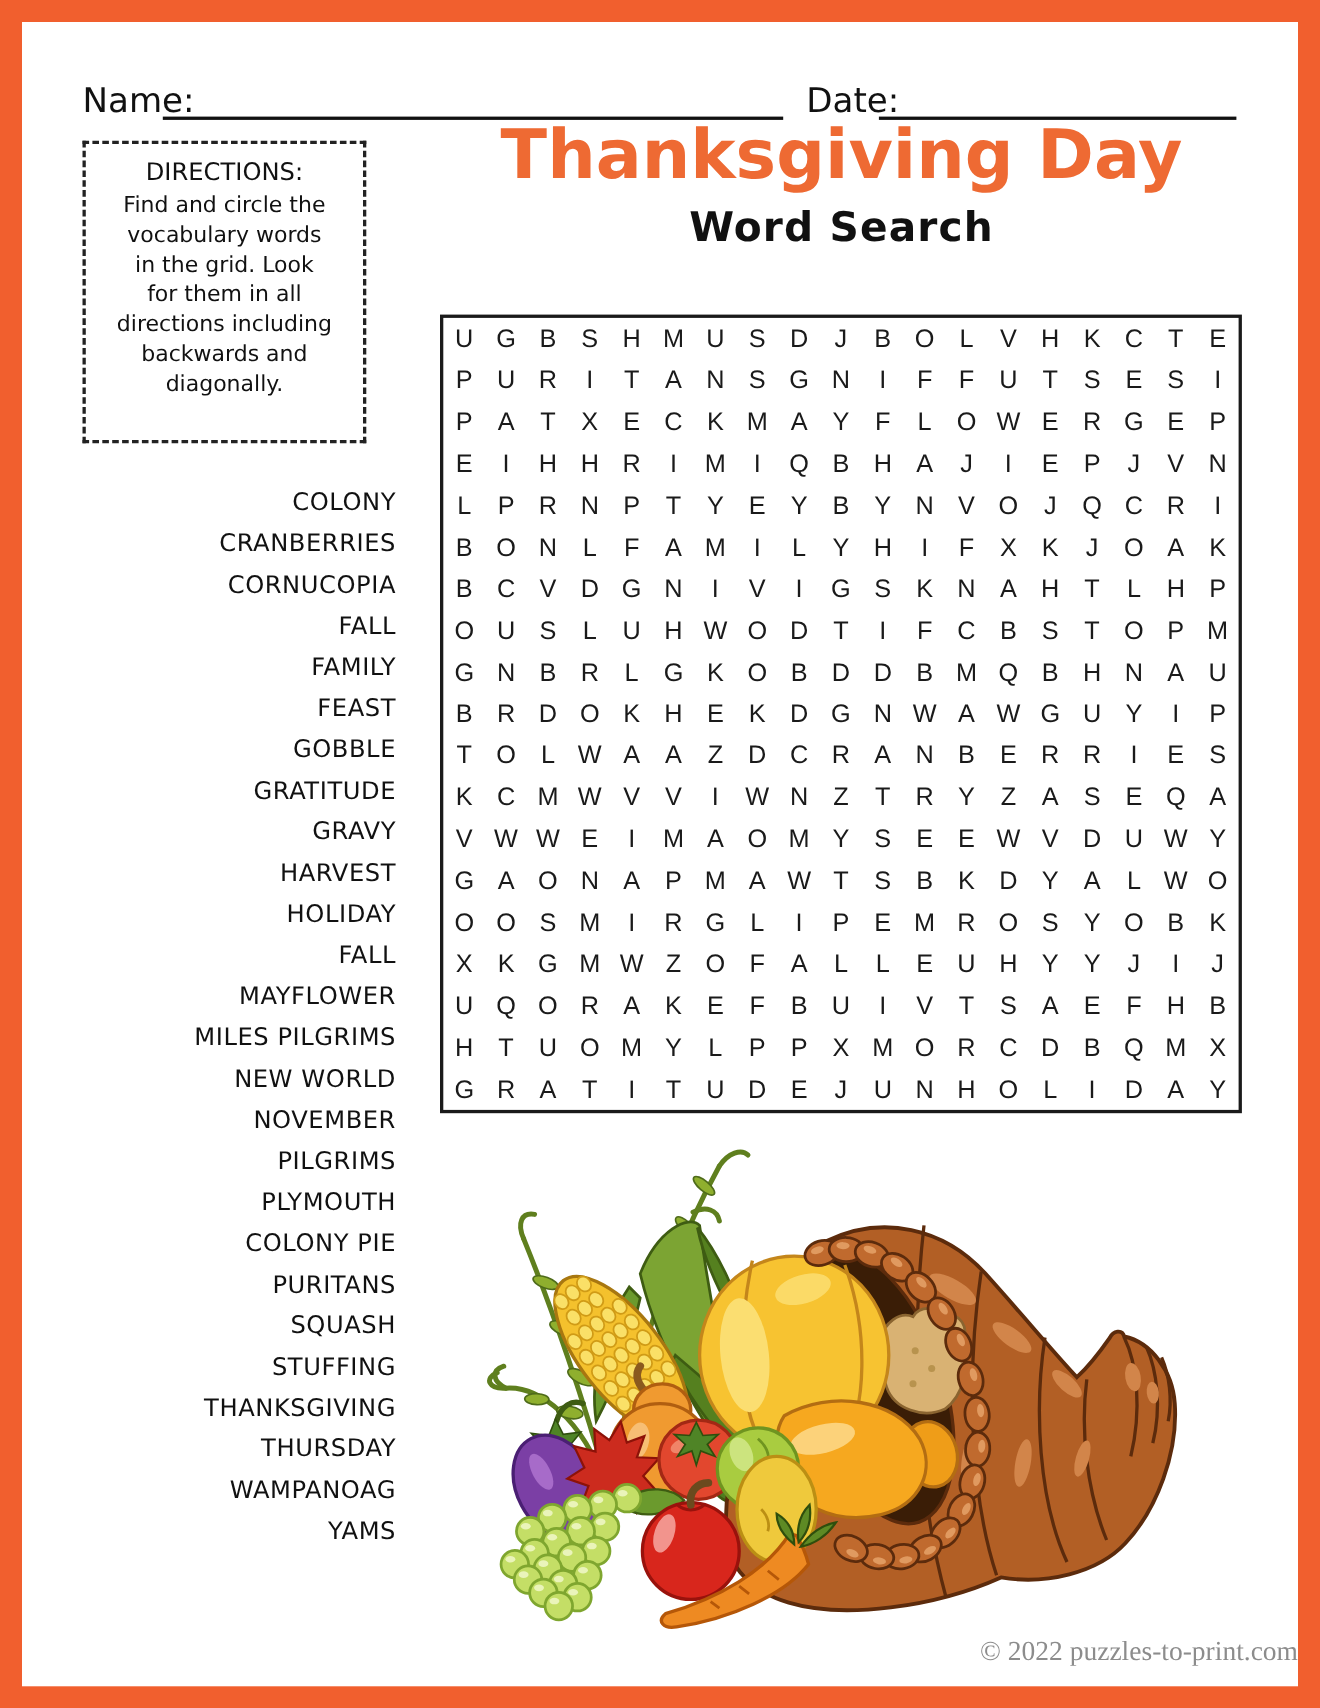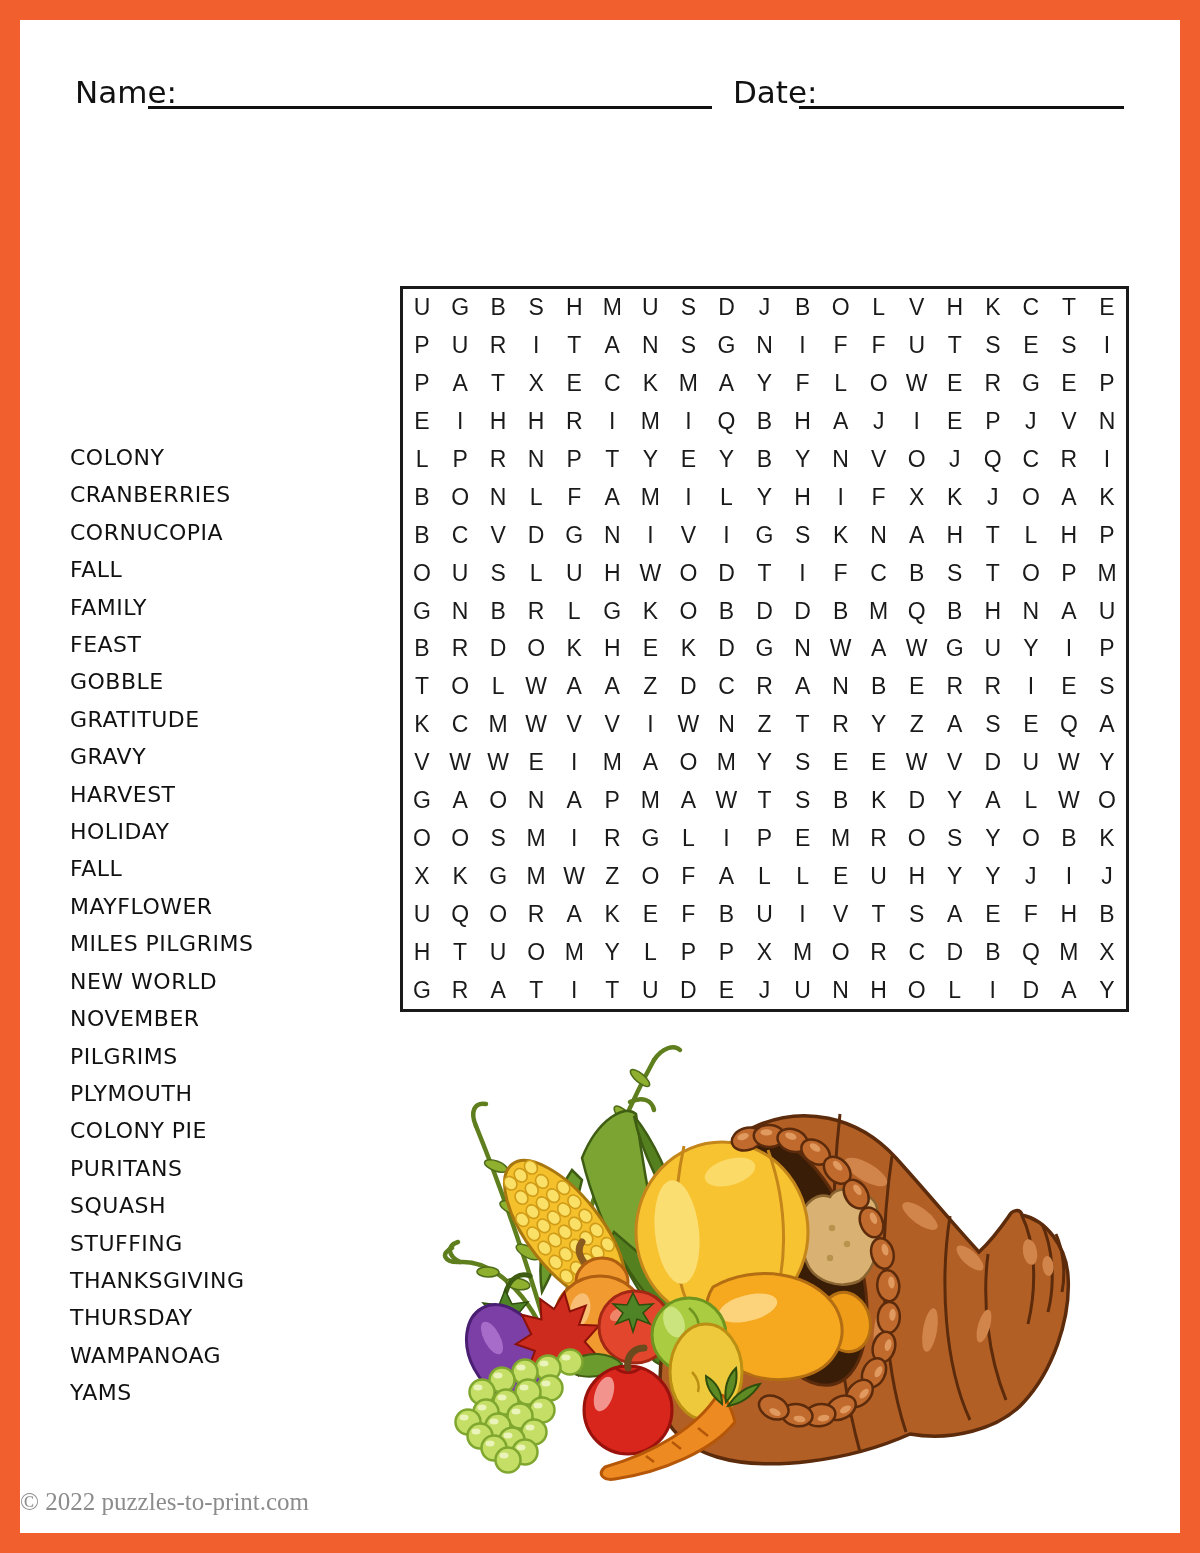"DIRECTIONS:" div.directions { html: none -> <div> <div>DIRECTIONS:</div> <div>Find and circle the vocabulary words in the grid. Look for them in all directions including backwards and diagonally.</div> </div> }
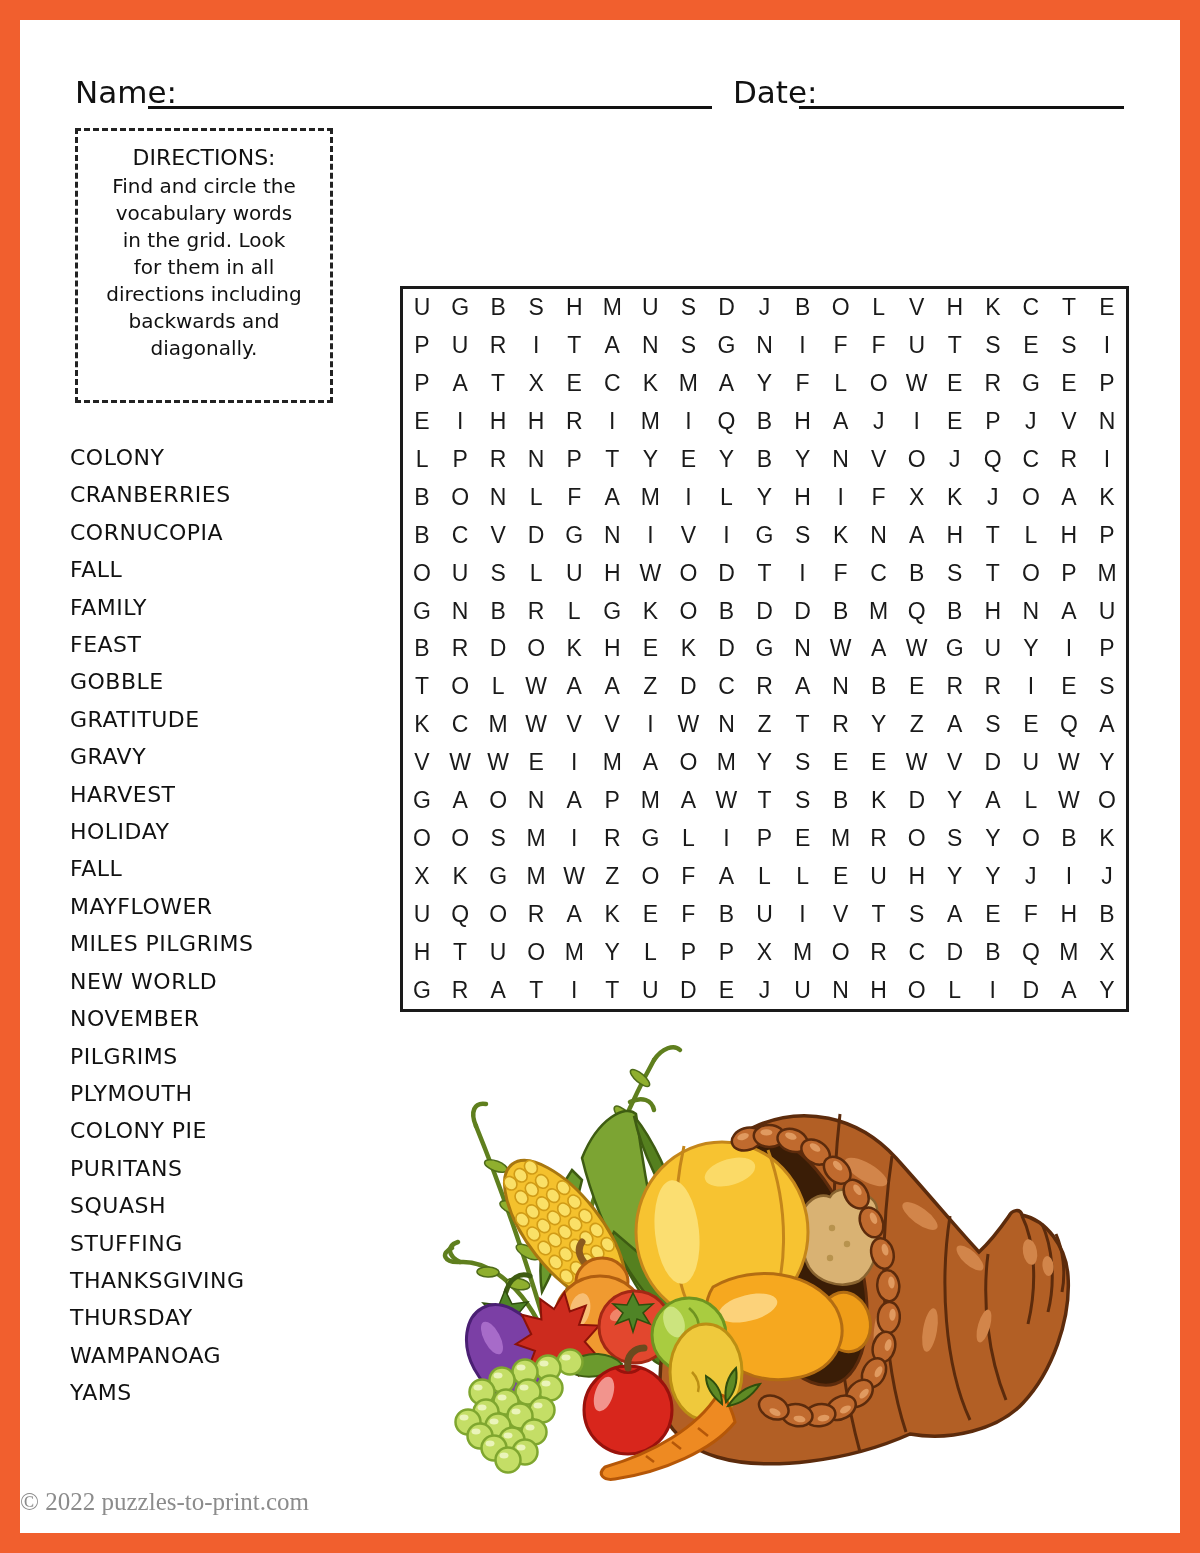"Thanksgiving Day" div.title-block { html: none -> <div> <h1>Thanksgiving Day</h1> <div>Word Search</div> </div> }
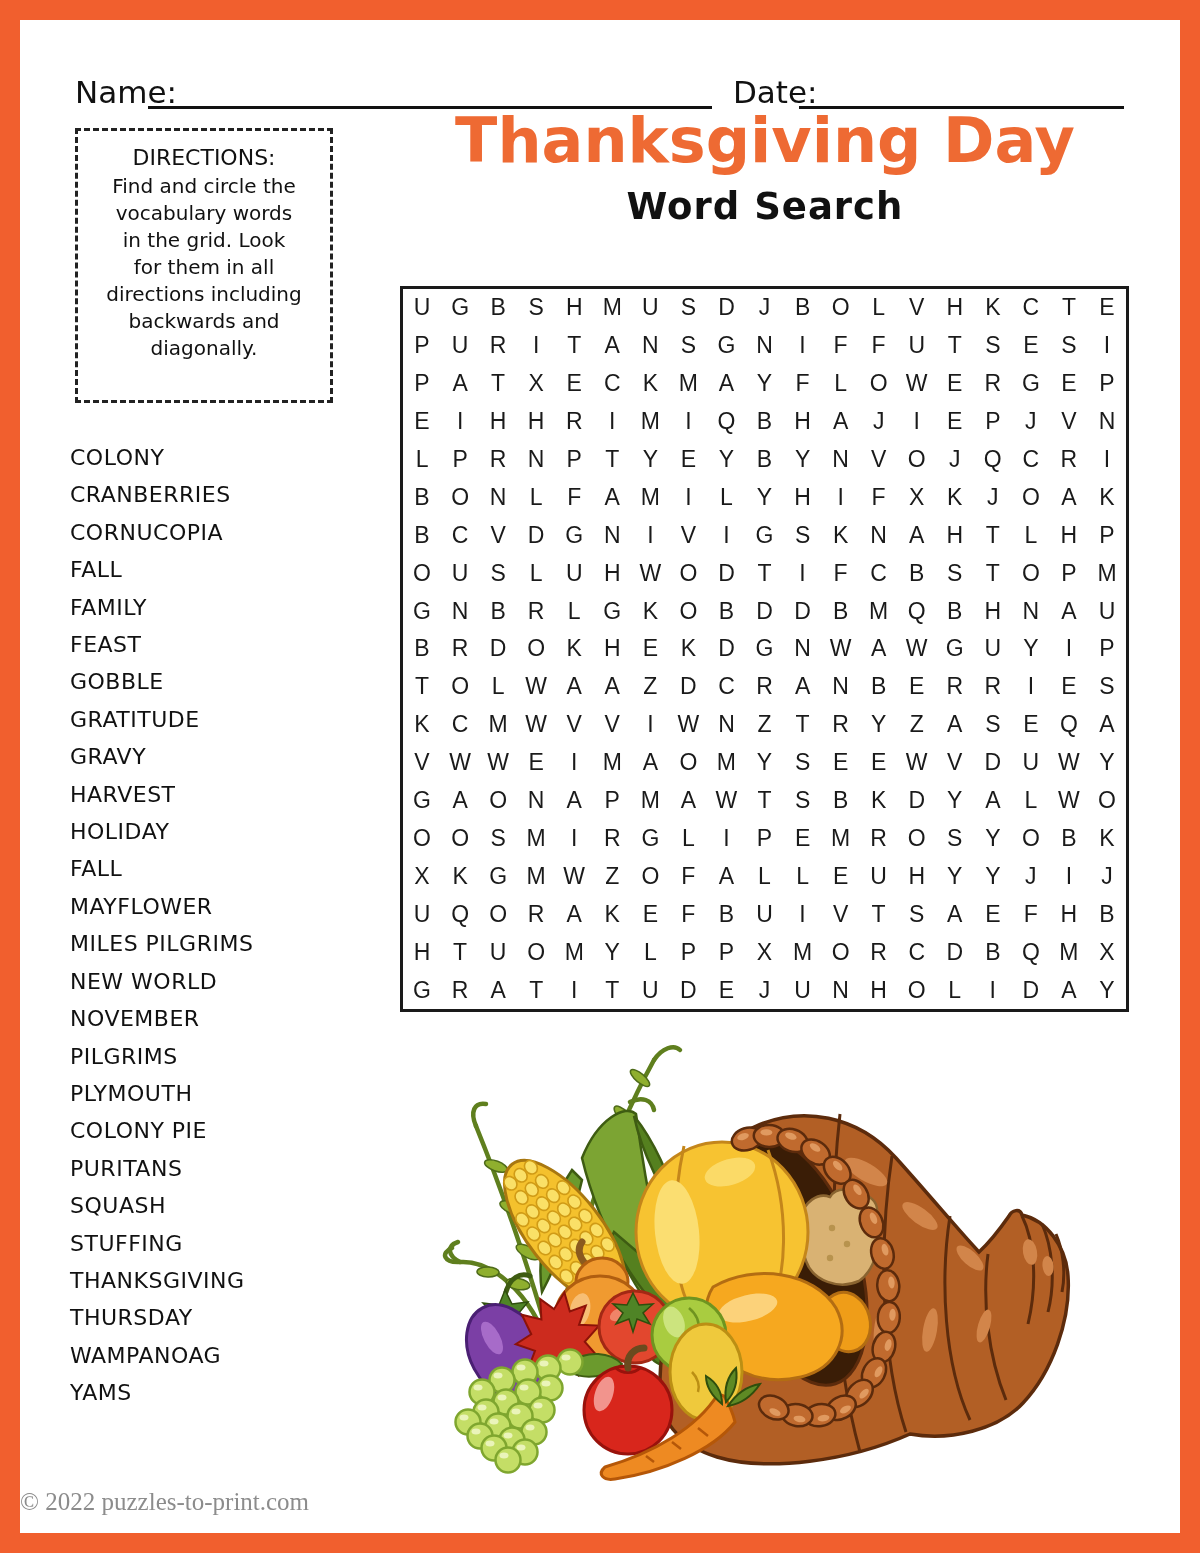"COLONY" .word-list { text-align: left -> right }
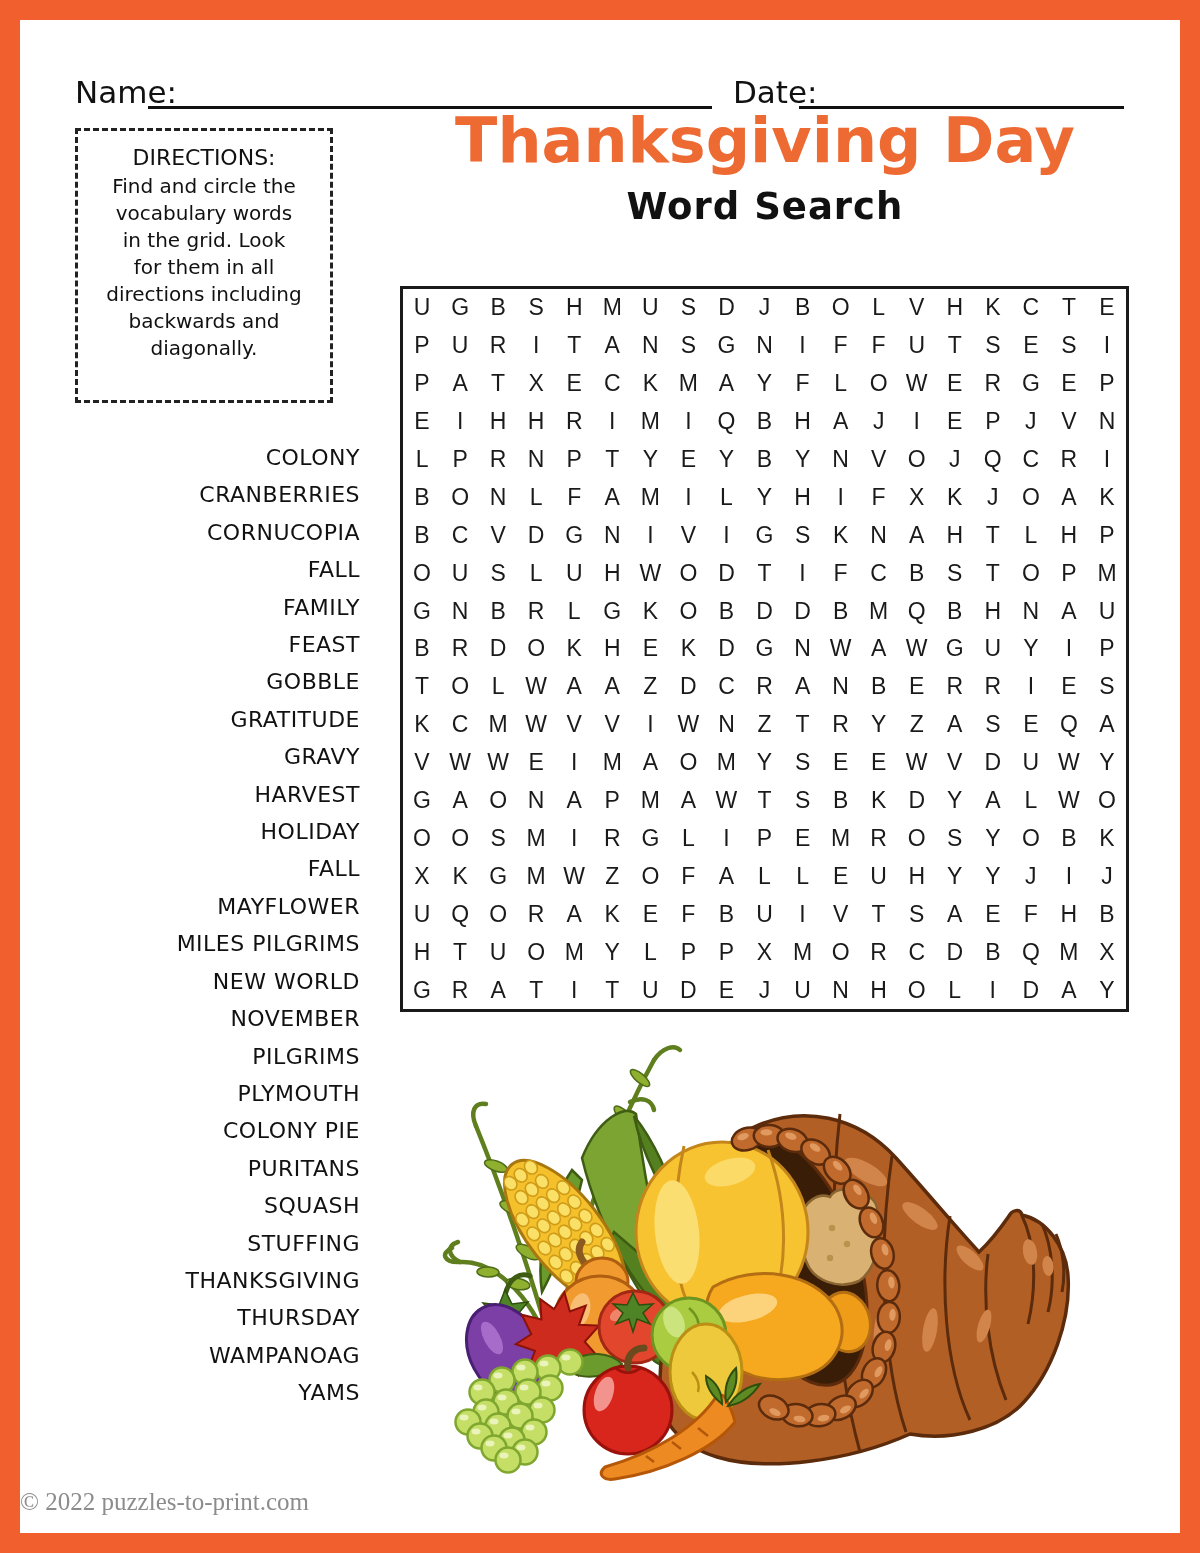"© 2022 puzzles-to-print.com" .footer { text-align: left -> right }
